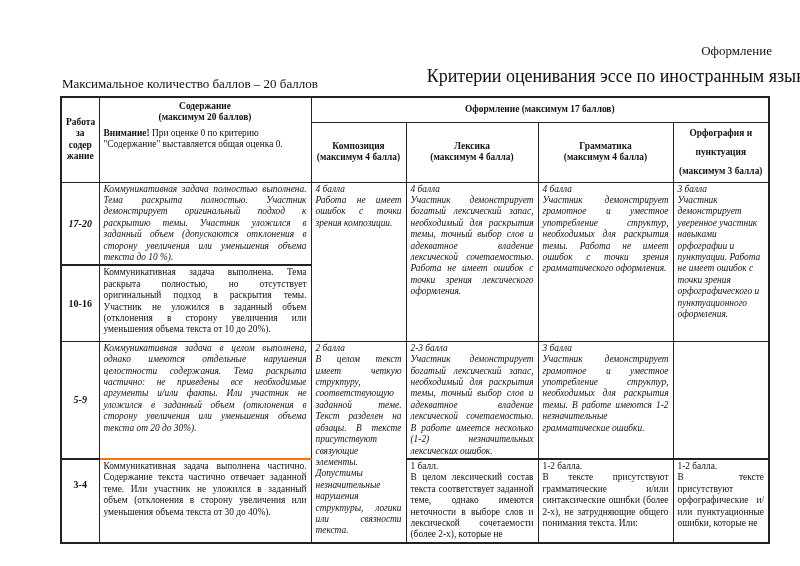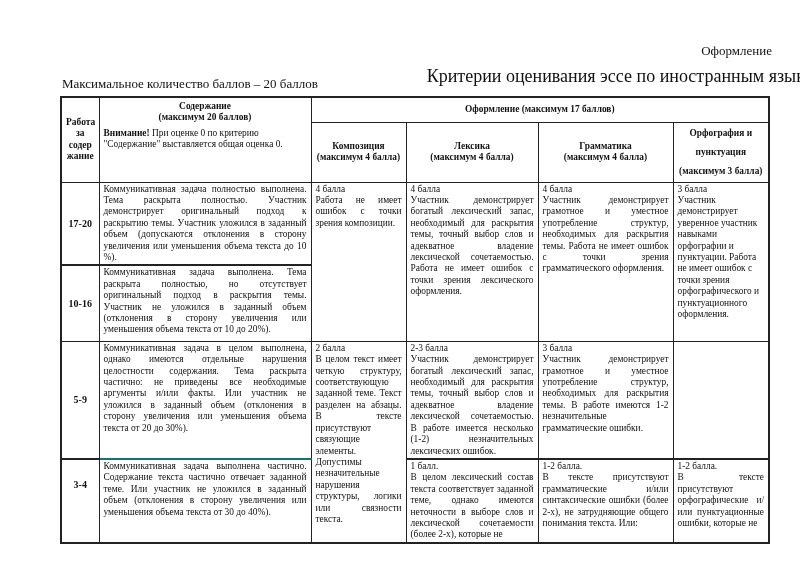"Коммуникативная задача полностью" .thick-top td { font-style: none -> italic }
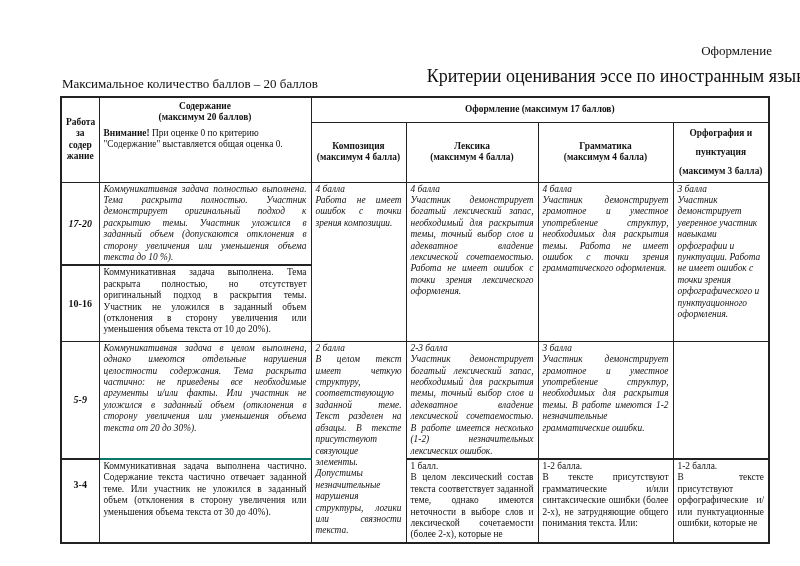"Коммуникативная задача выполнена" td.just { border-top: 2px solid #0f766e -> 2px solid #f97316 }
